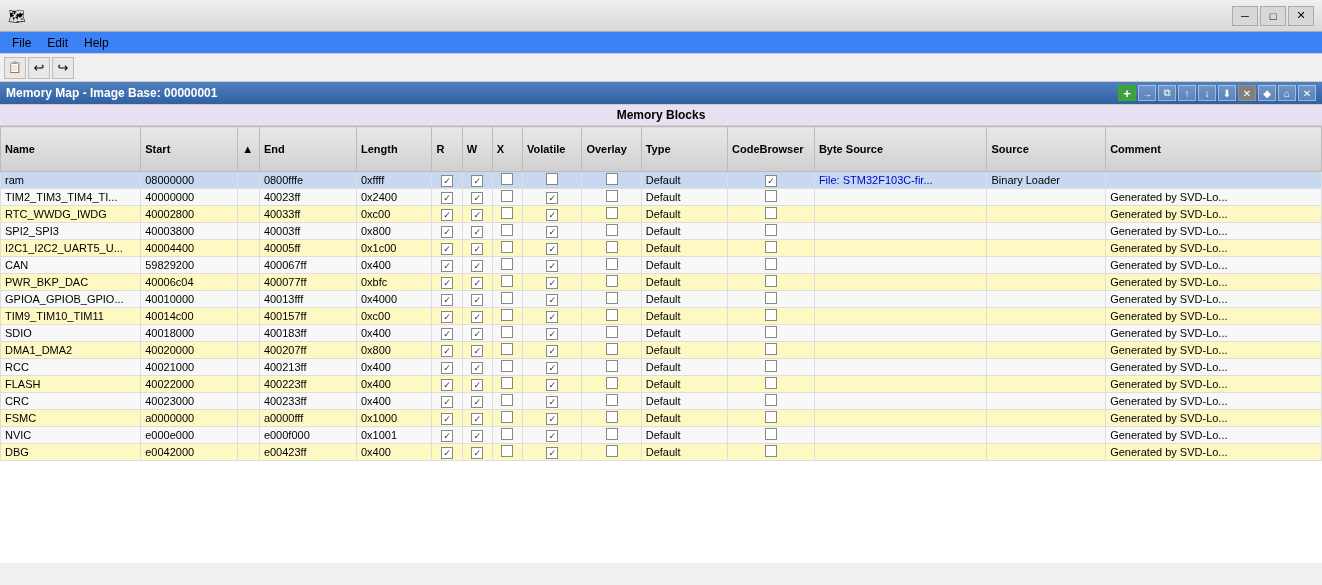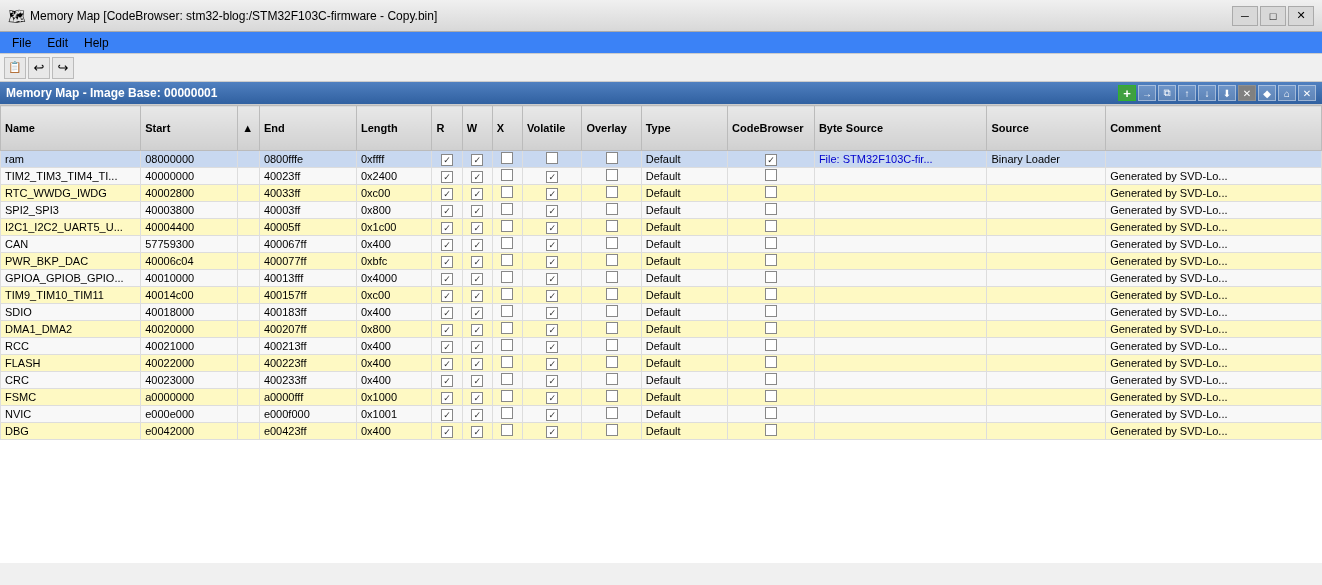"Memory Map [CodeBrowser:" span.title-bar-text { html: <span>Memory Map [CodeBrowser: stm32-blog:/STM32F103C-firmware - Copy.bin]</span> -> none }
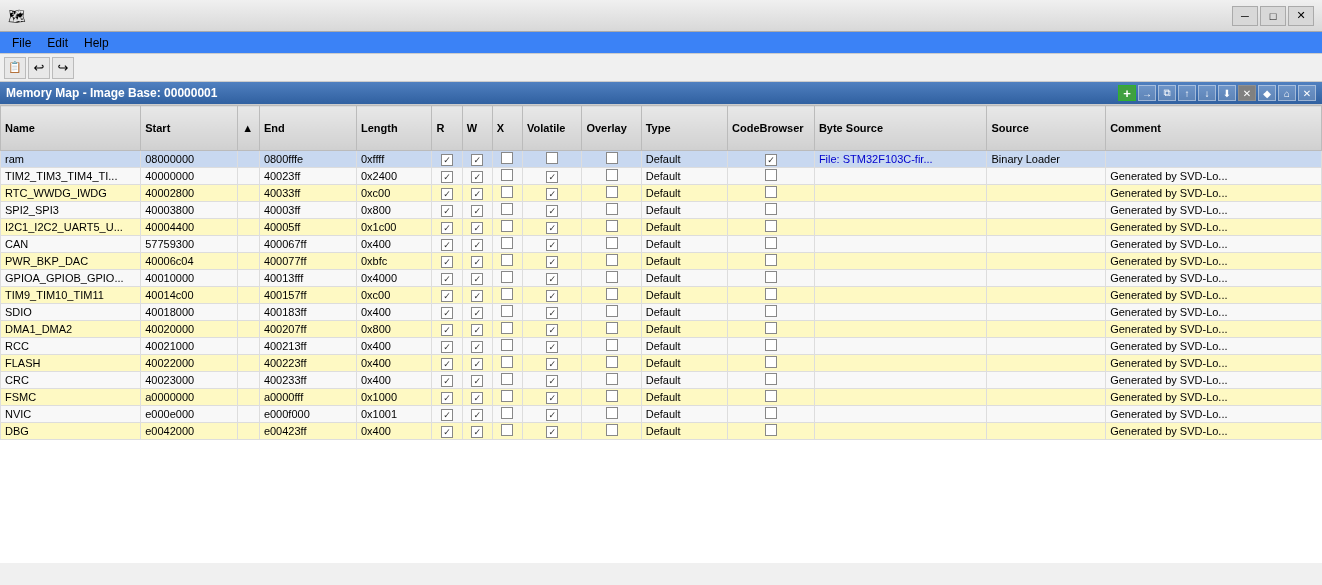"Memory Blocks" div.section-header { html: none -> <div>Memory Blocks</div> }
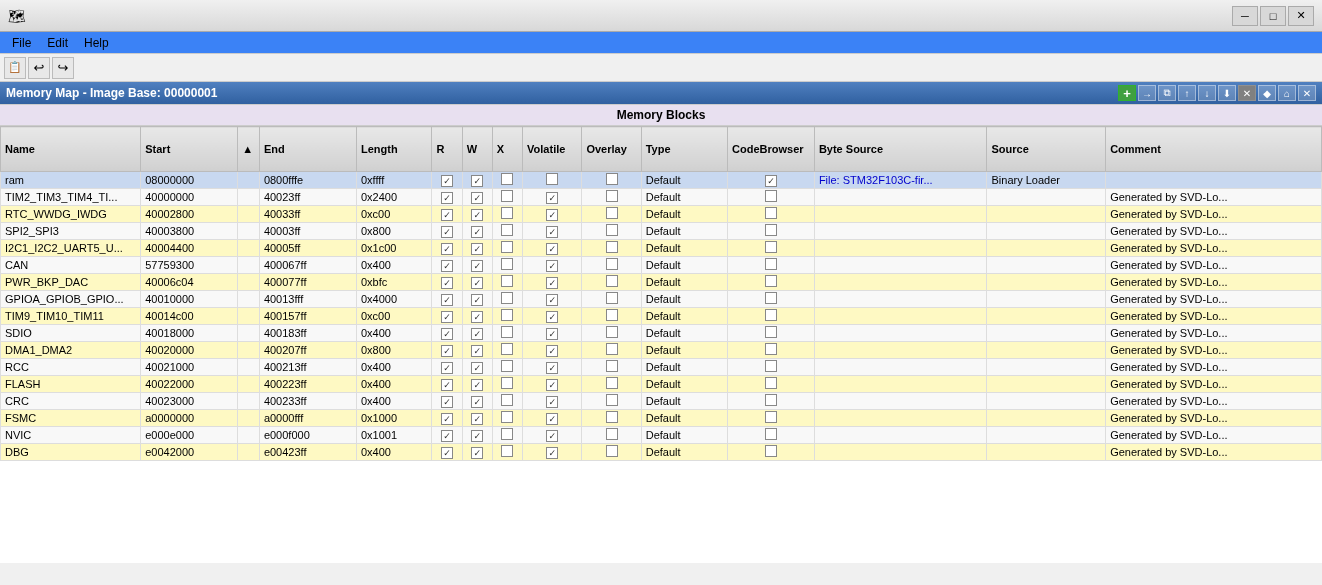"57759300" td { text: 57759300 -> 59829200 }
